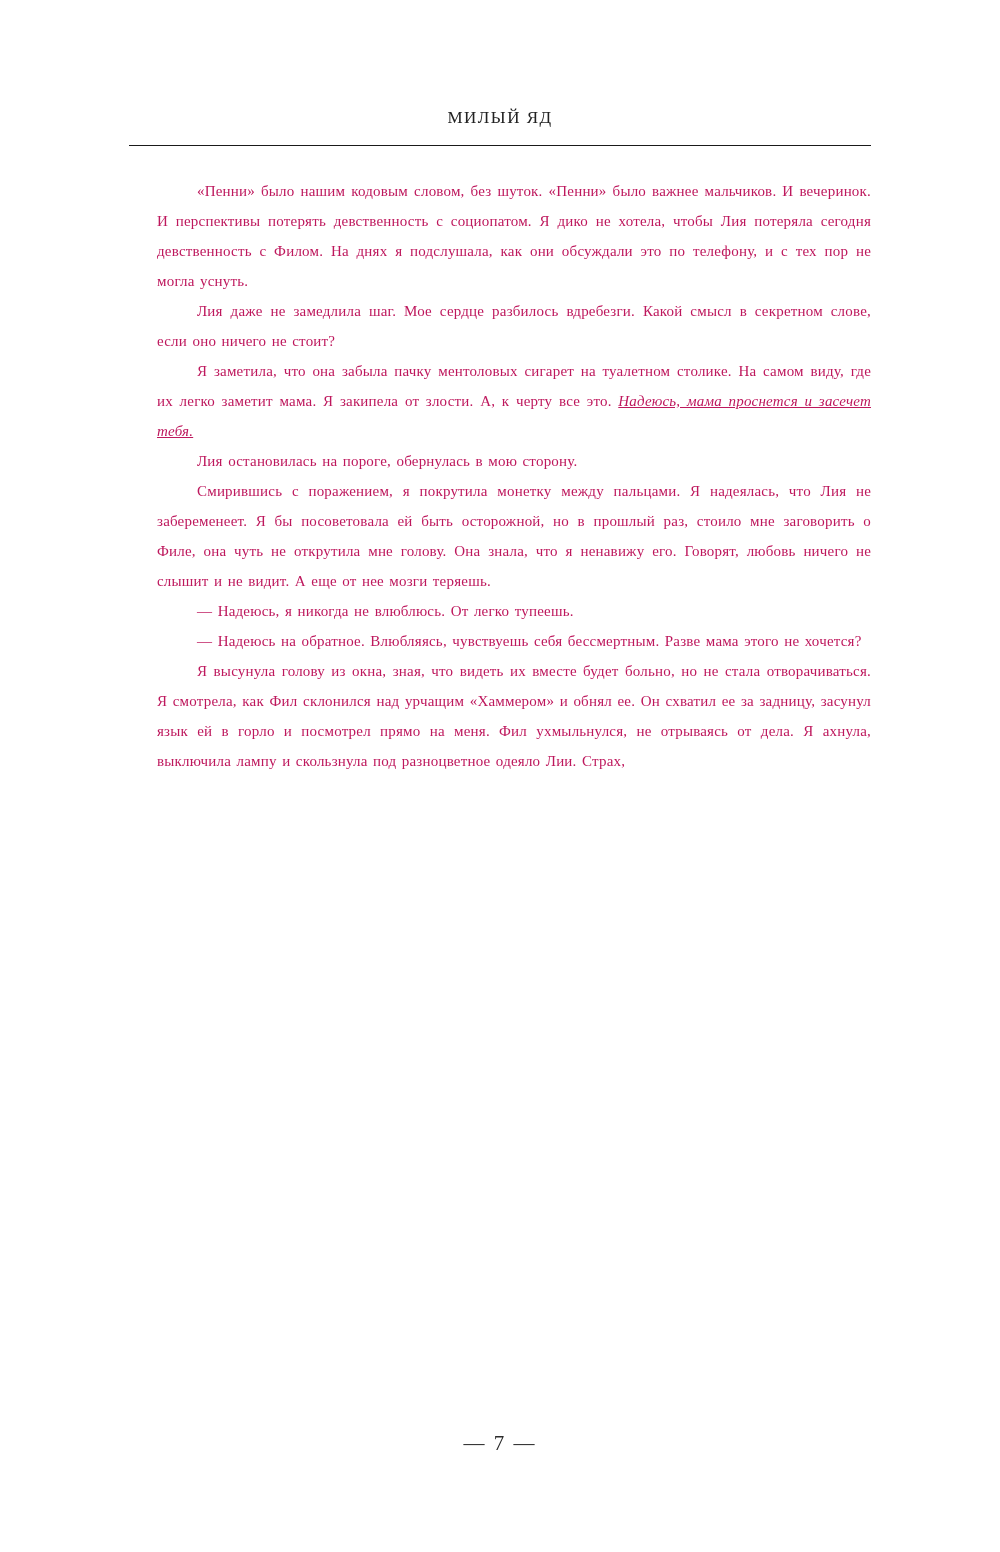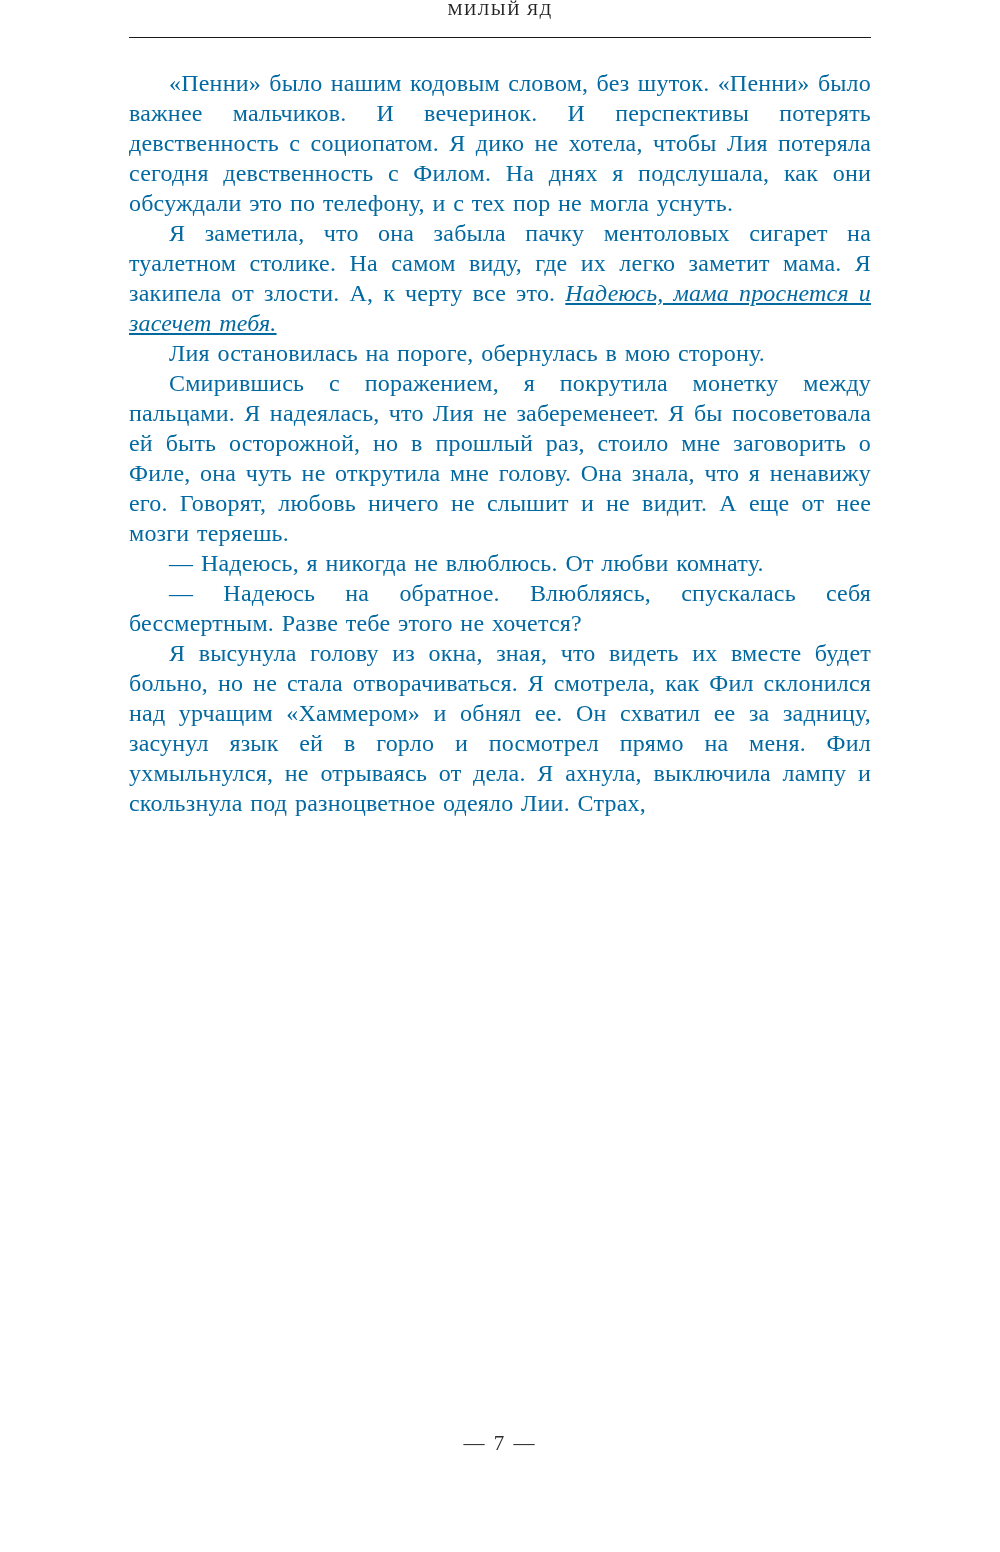"МИЛЫЙ ЯД" .page { padding-top: none -> 108px }
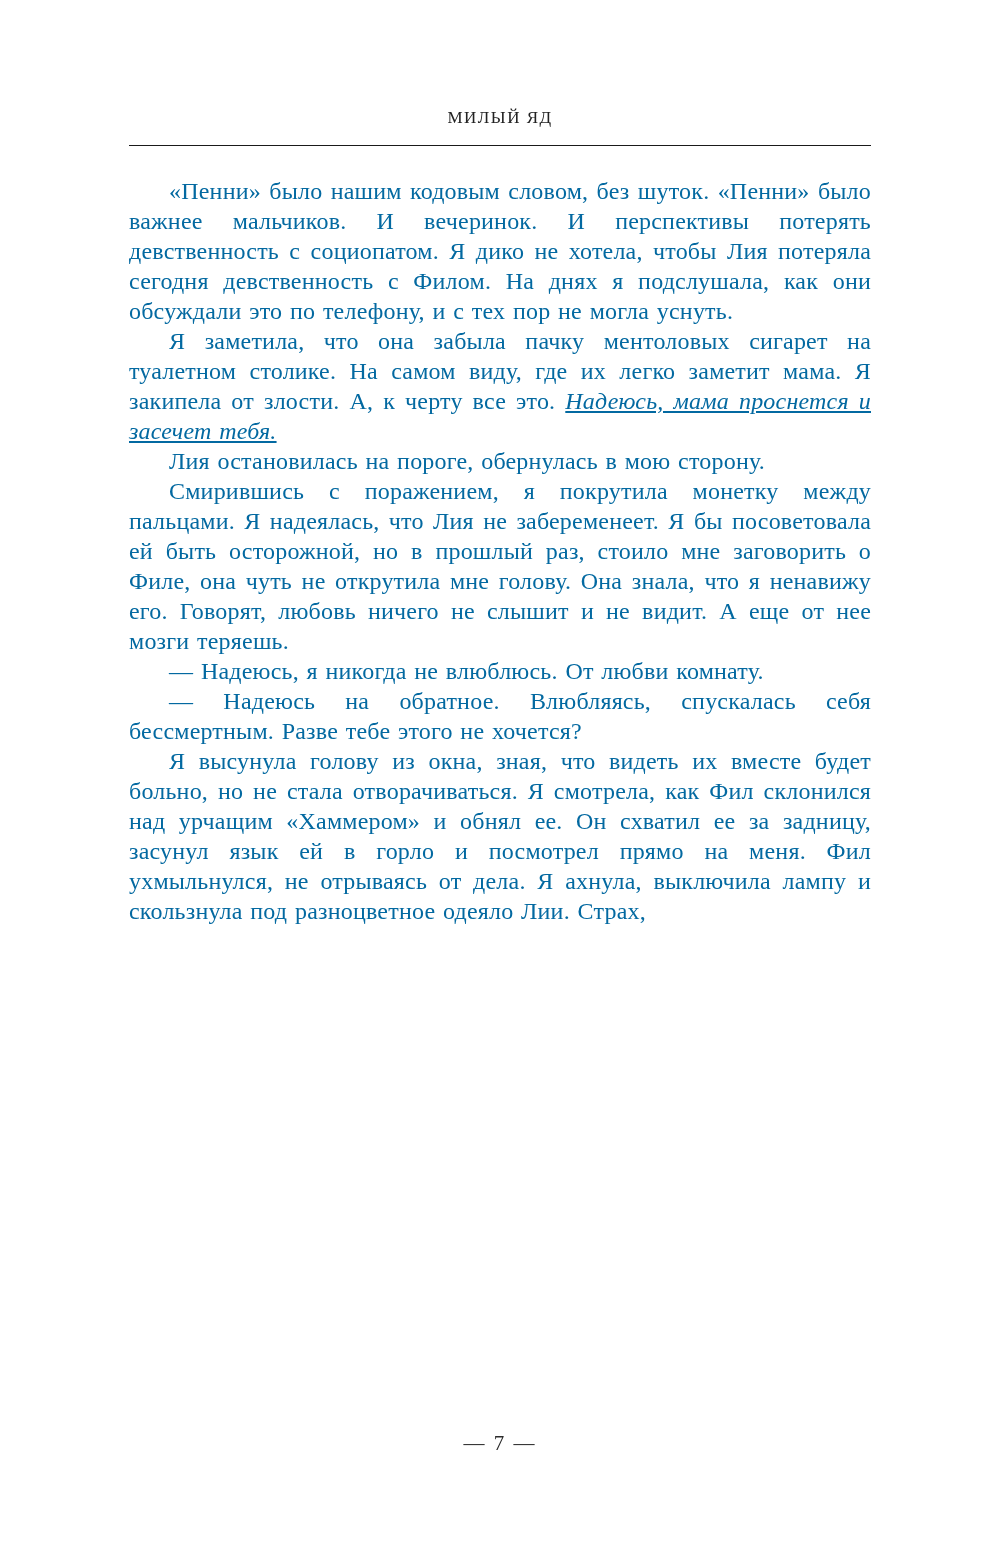"«Пенни» было нашим кодовым словом," .body-text p { color: #0369a1 -> #be185d; font-size: 24px -> 15px; margin-left: none -> 28px }
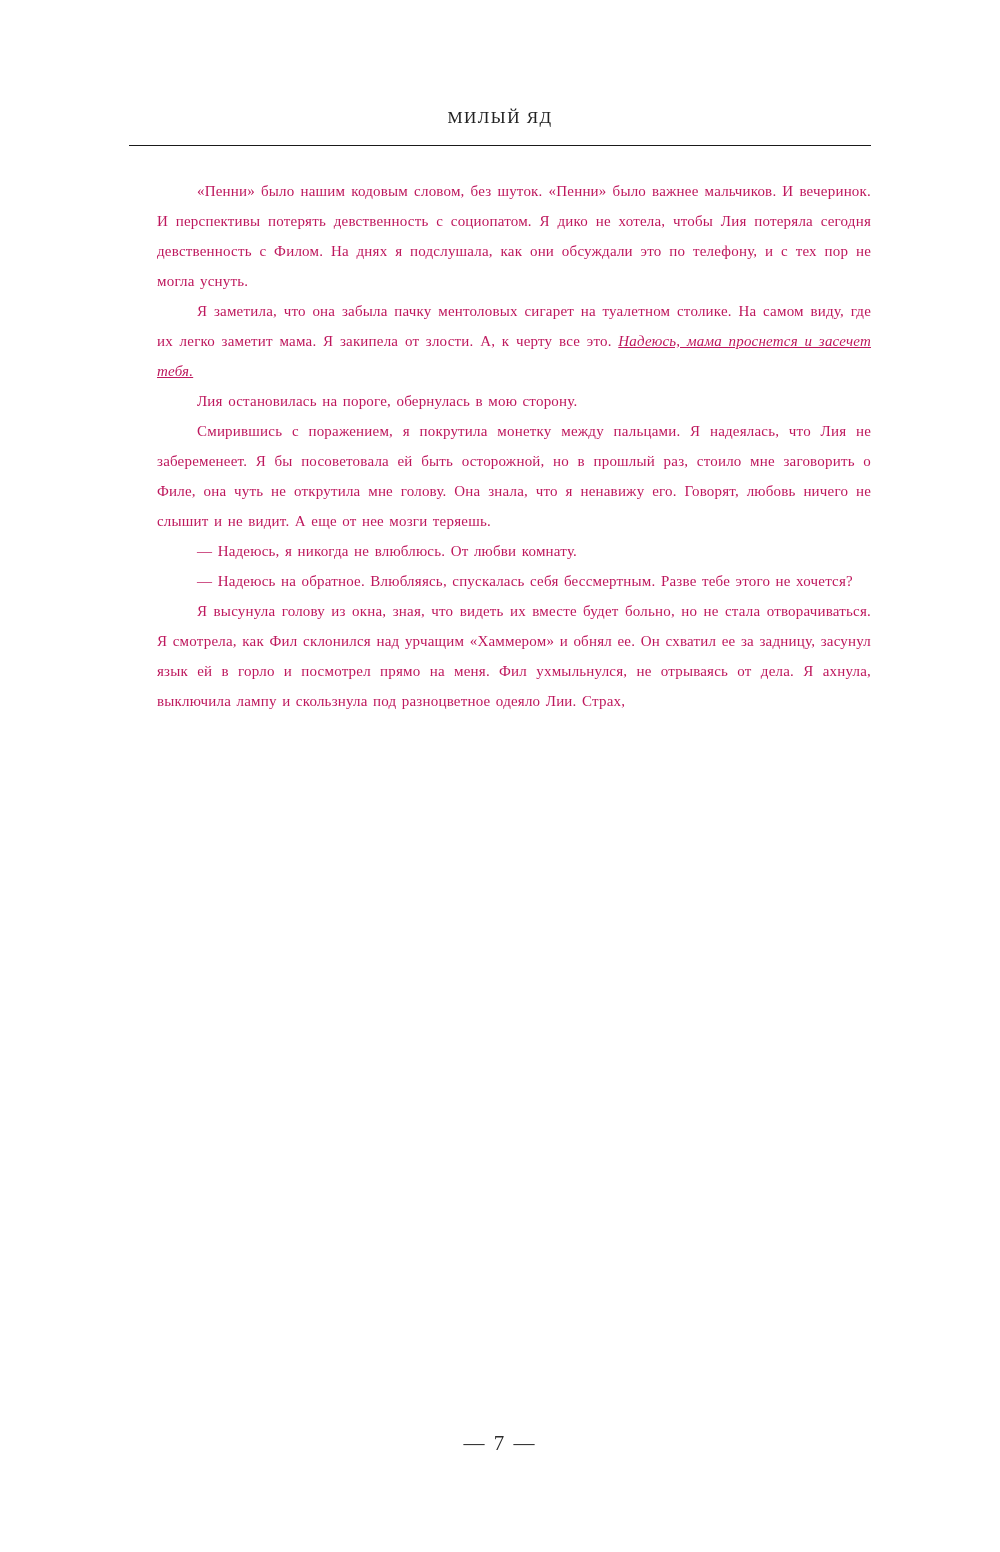"Лия даже не замедлила шаг." p { html: none -> <p>Лия даже не замедлила шаг. Мое сердце разбилось вдребезги. Какой смысл в секретном слове, если оно ничего не стоит?</p> }
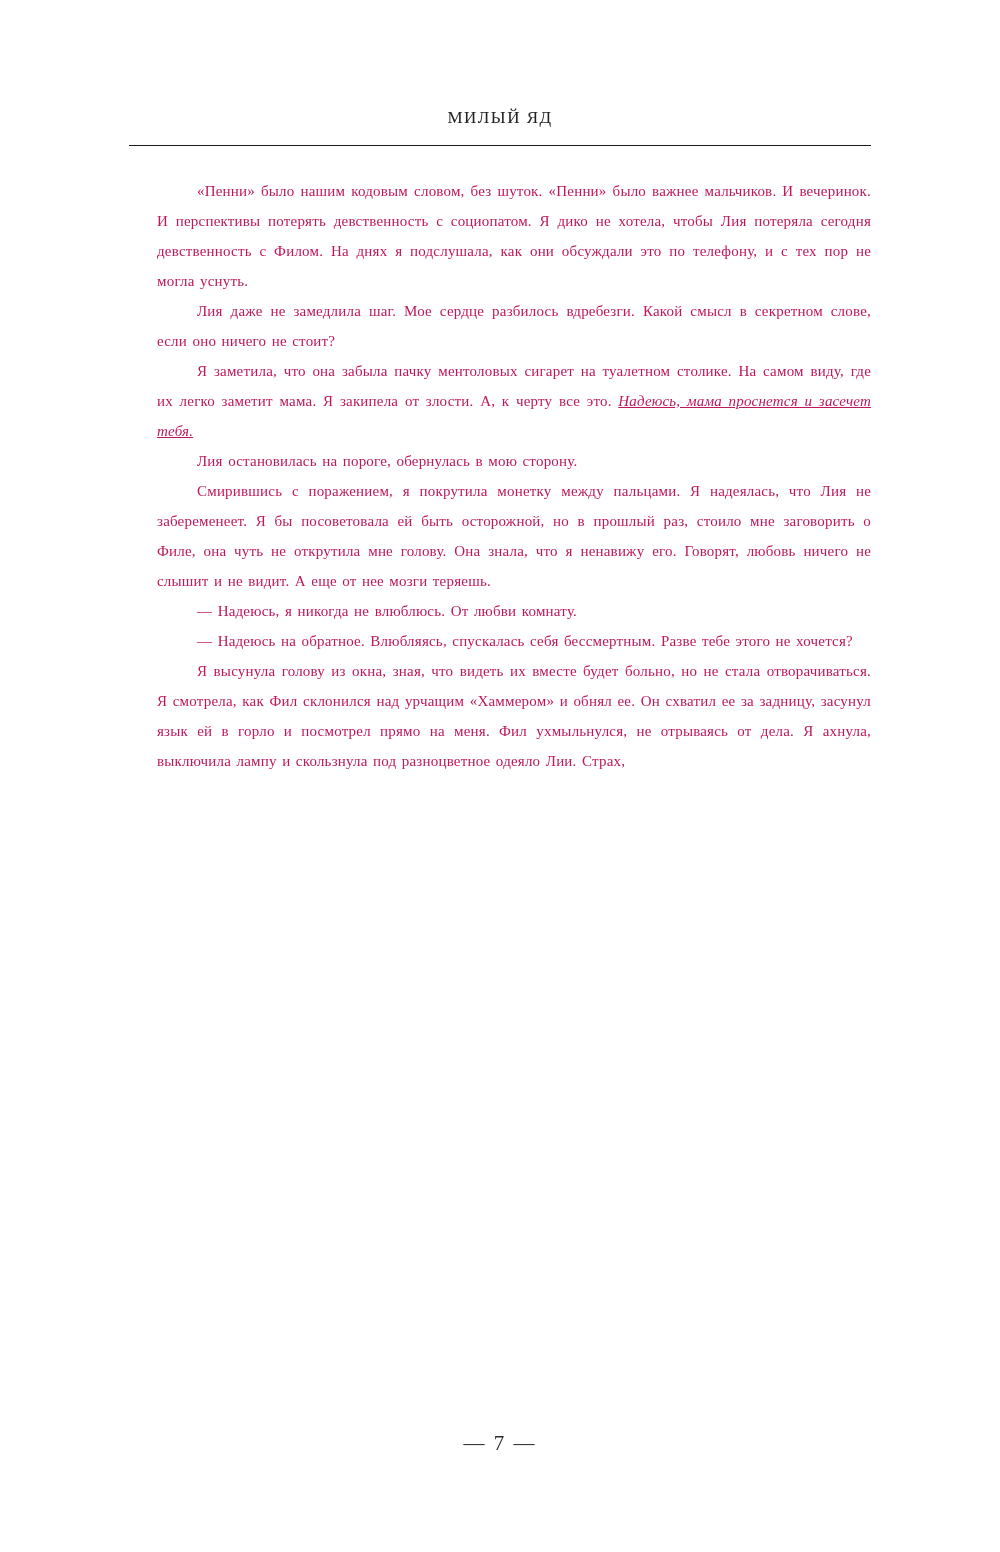"— Надеюсь, я никогда не" p { text: любви комнату -> легко тупеешь }
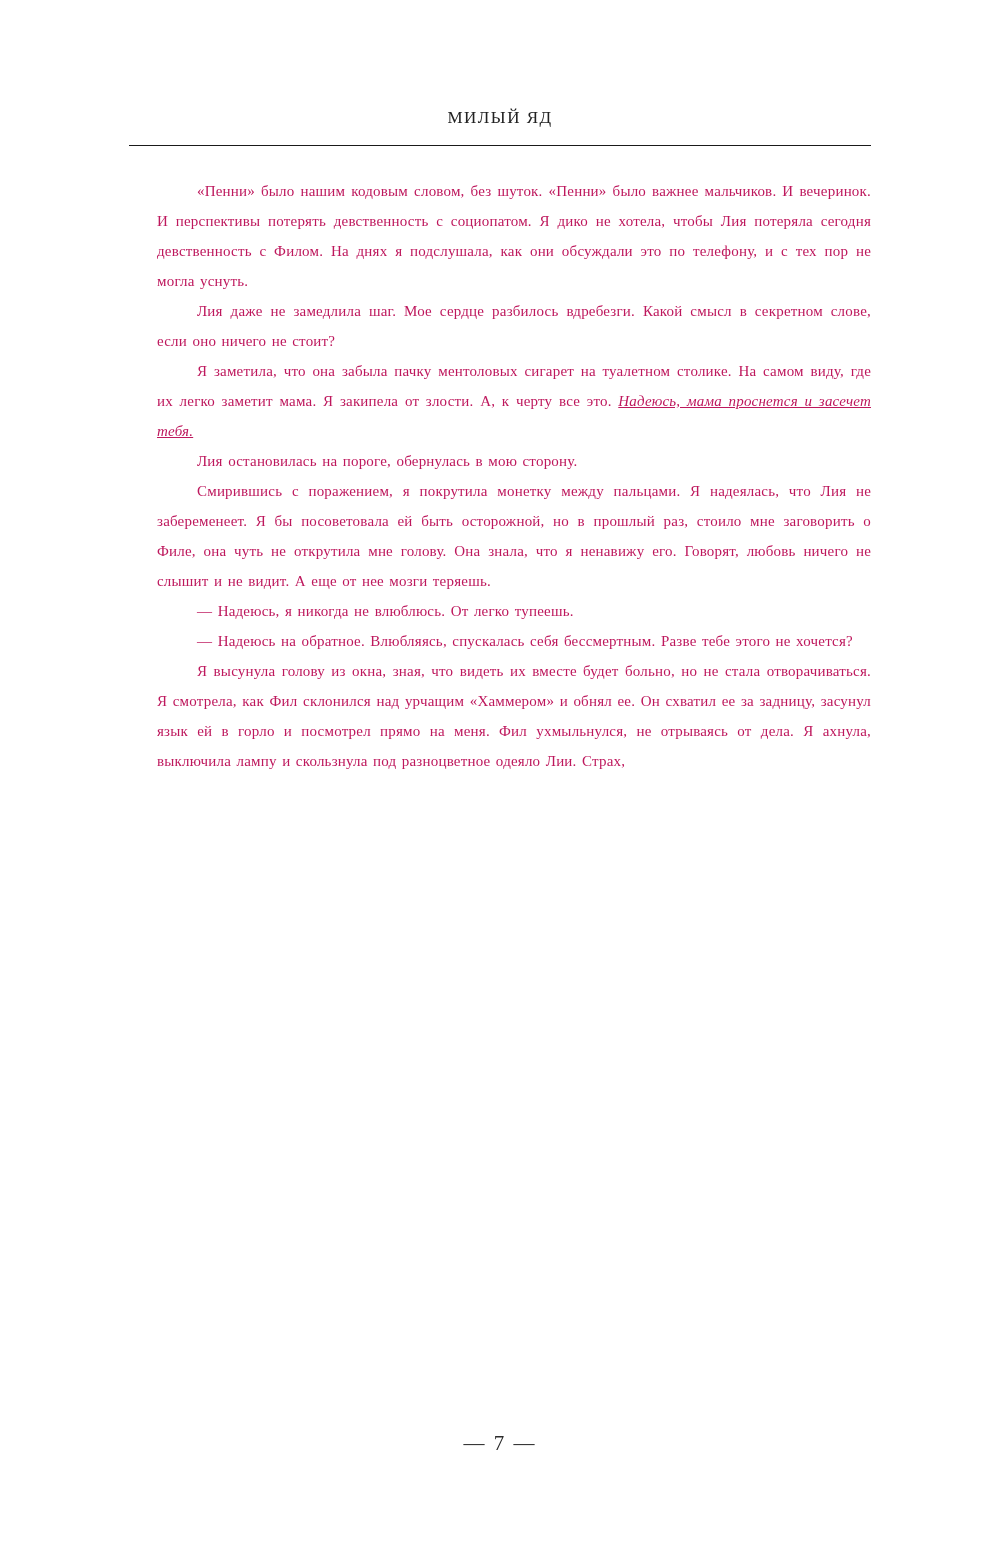"— Надеюсь на обратное. Влюбляясь," p { text: спускалась себя бессмертным. Разве тебе -> чувствуешь себя бессмертным. Разве мама }
